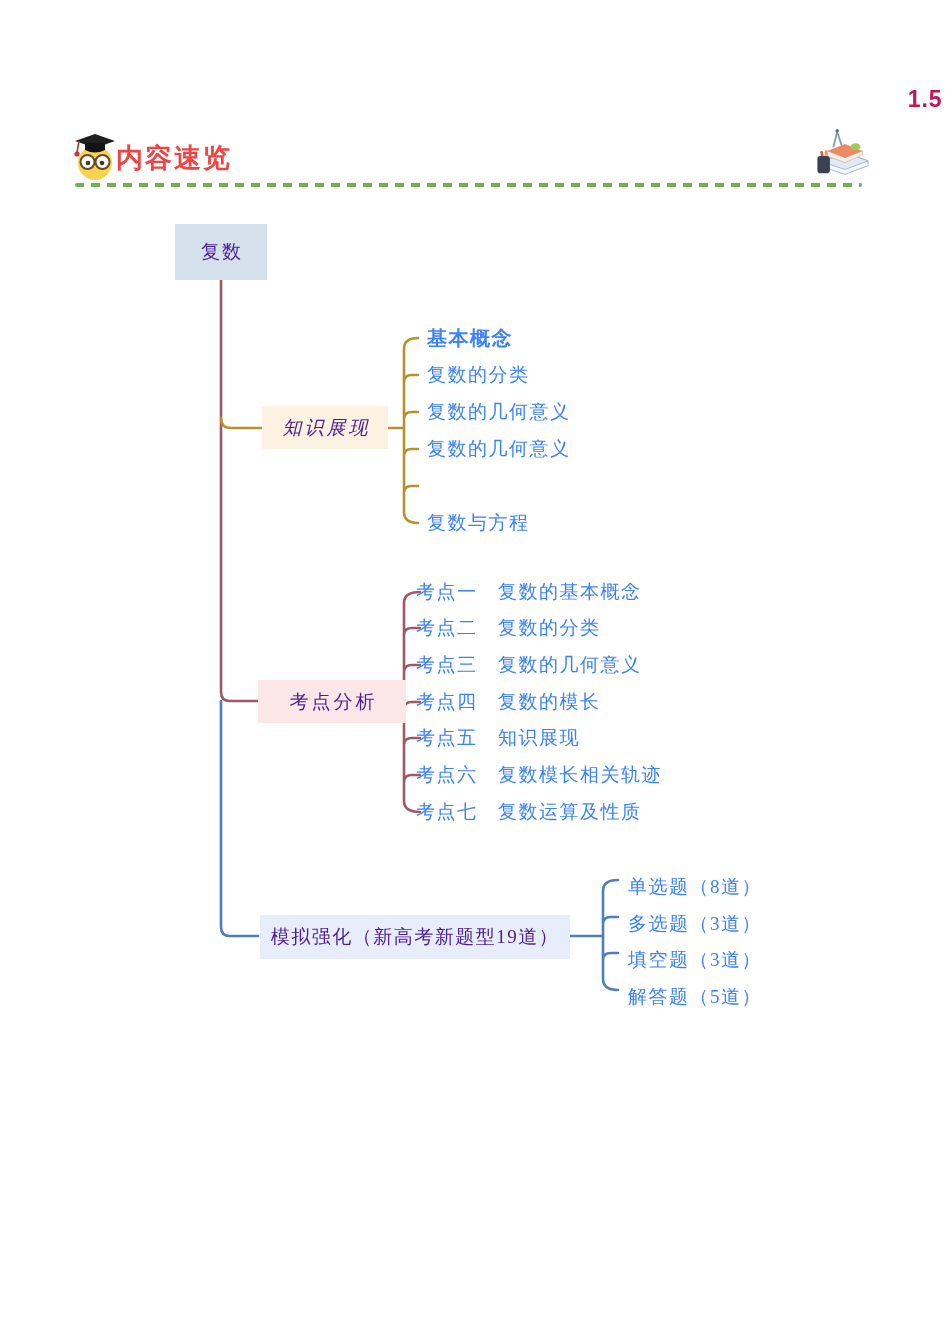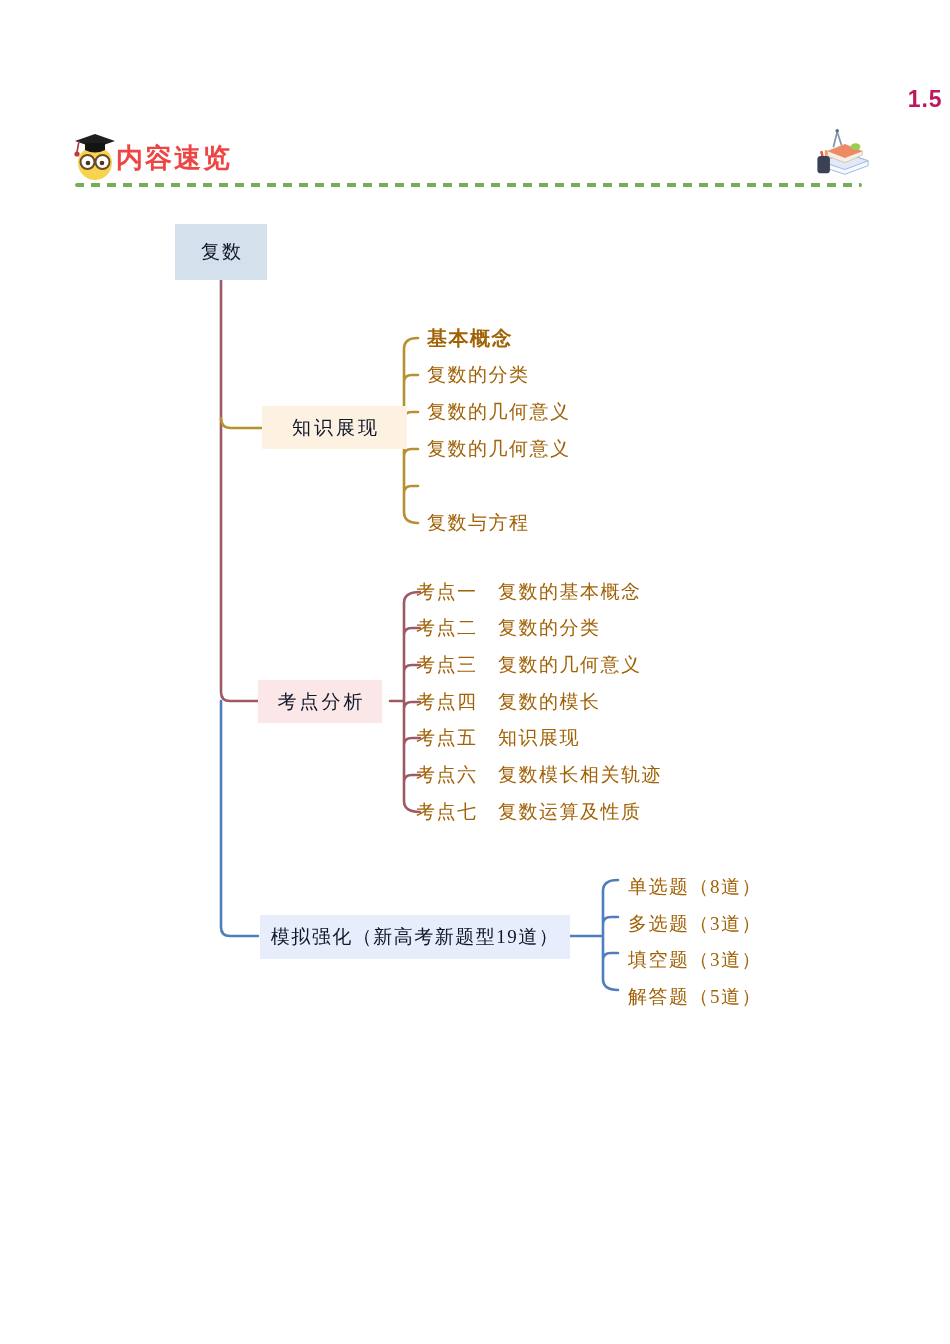"复数" .node { color: #0f172a -> #4c1d95 }
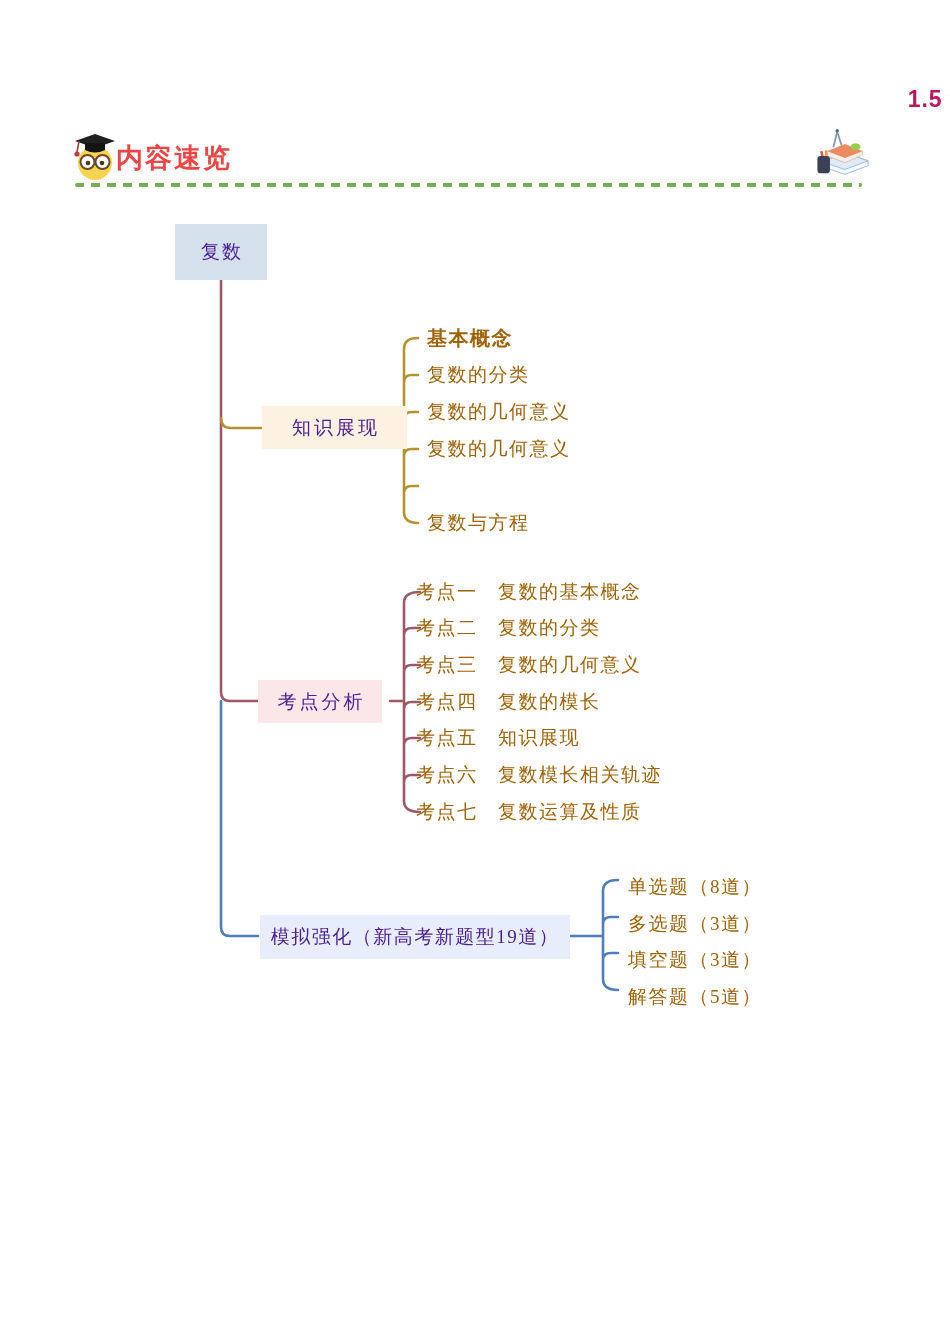"基本概念" .leaf { color: #a16207 -> #3b82f6 }
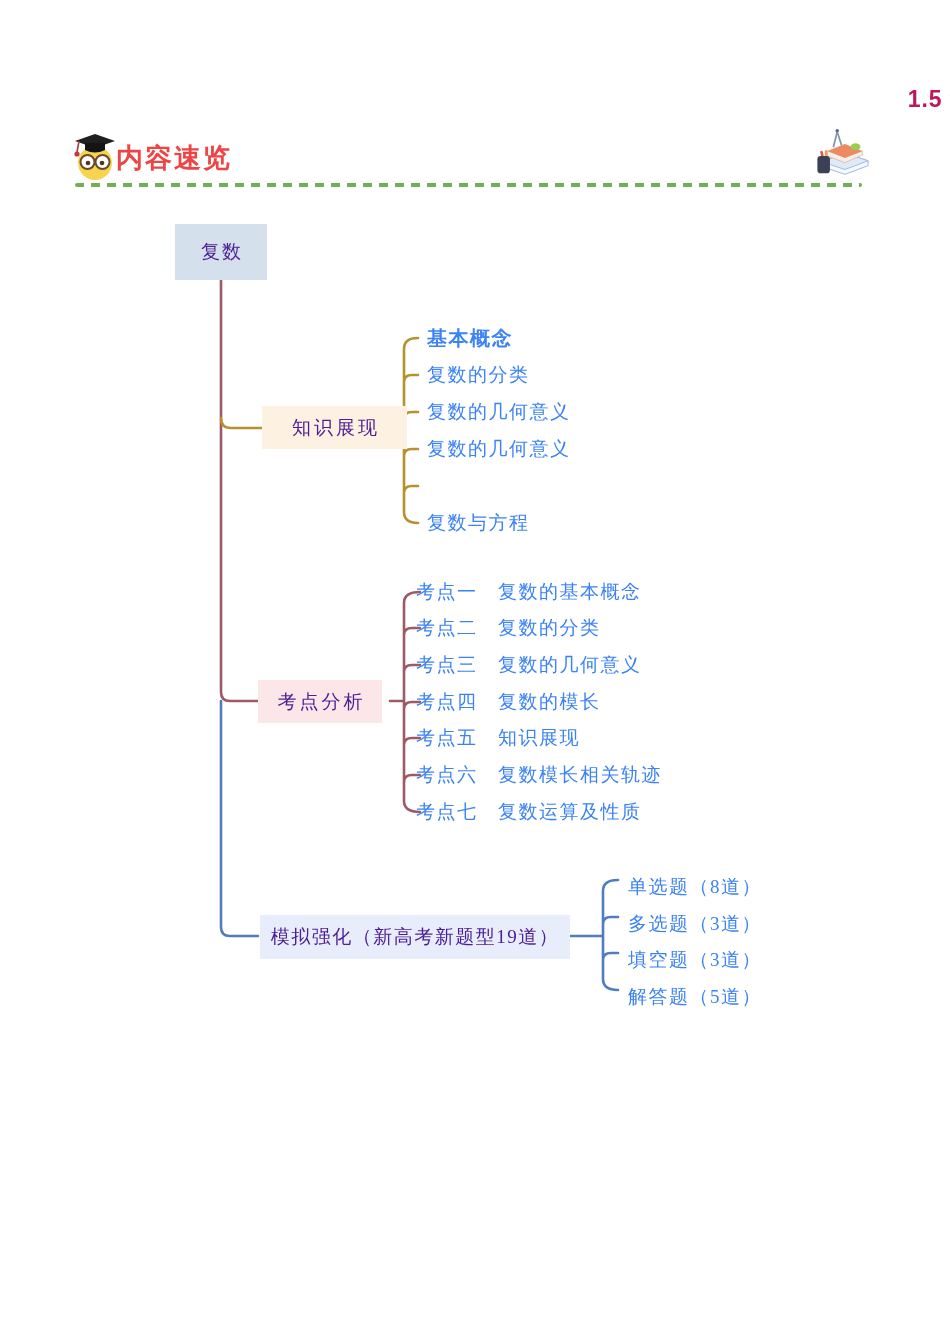"知识展现" .node-knowledge { font-style: none -> italic; width: 145px -> 126px }
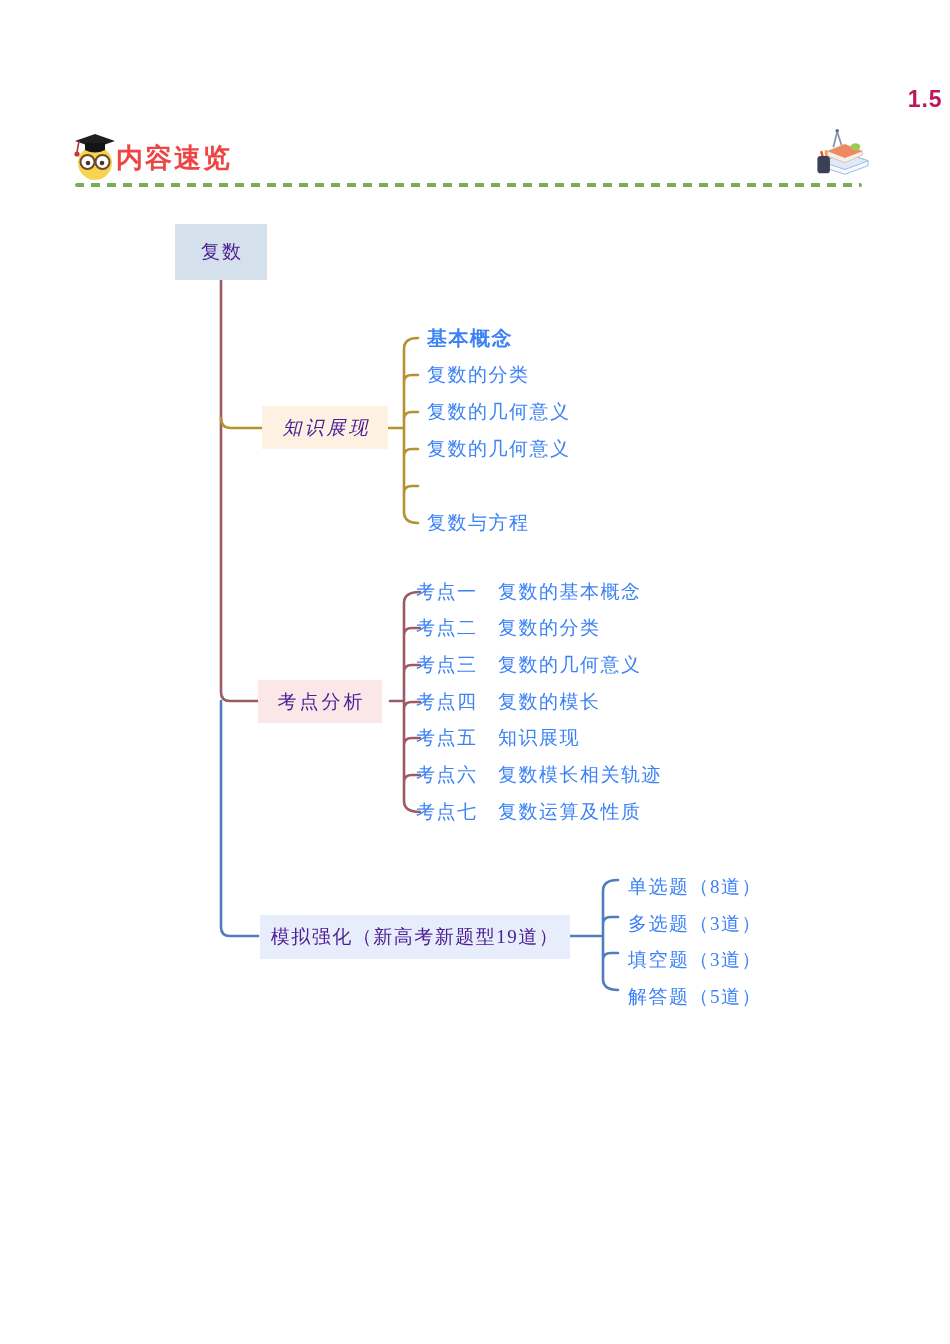"考点分析" .node-kaodian { width: 124px -> 148px }
